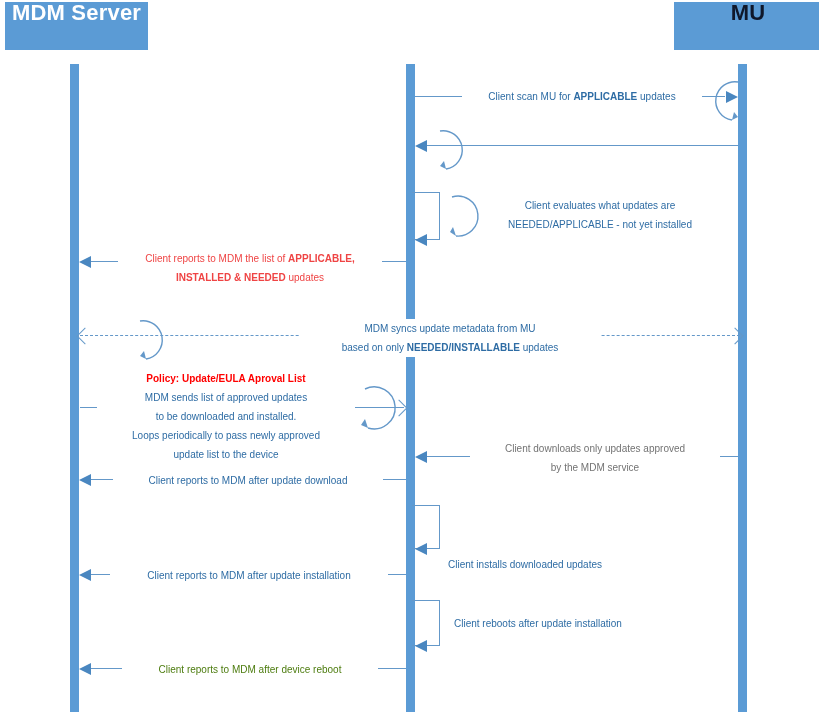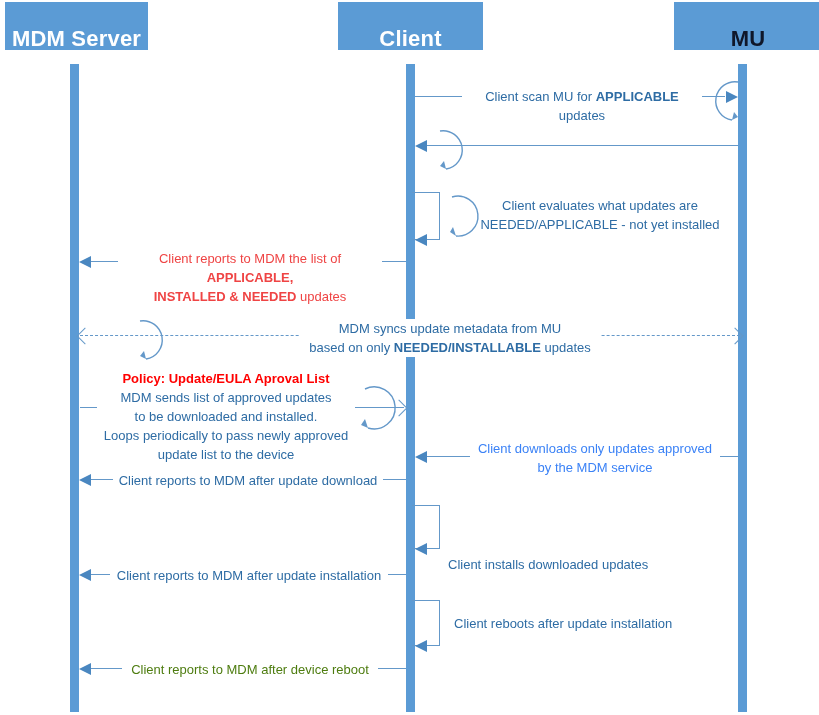"MDM Server" .actor-box { align-items: flex-end -> flex-start }
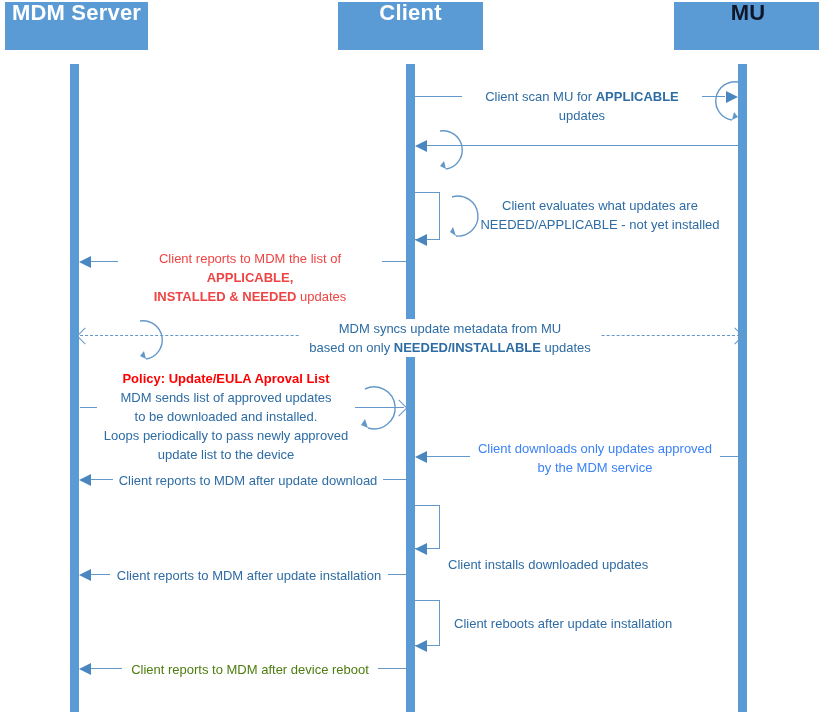"Client" div.actor-box { html: <div> <span>Client</span> </div> -> none }
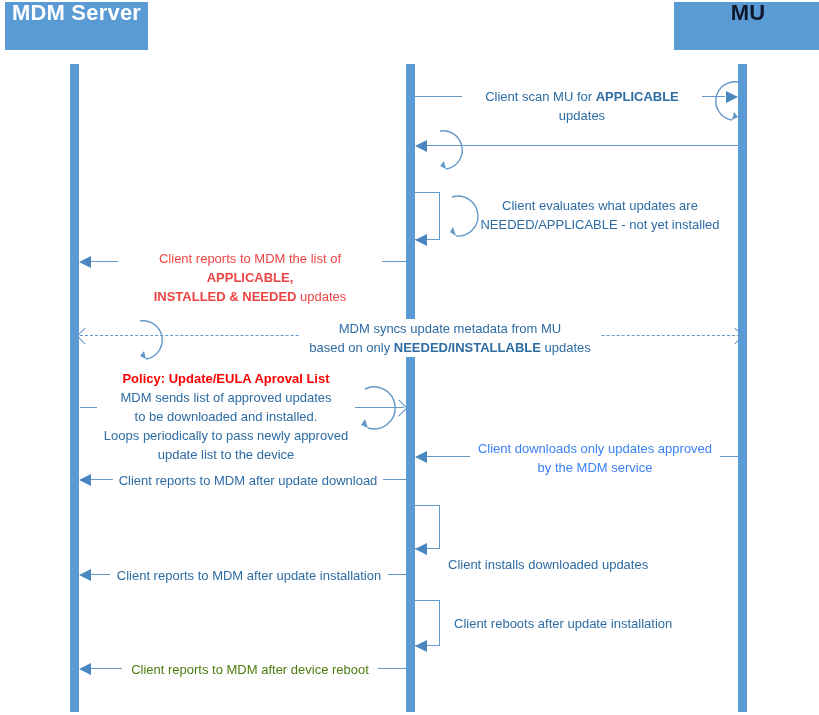"Client scan MU for APPLICABLE" .msg-text { font-size: 13px -> 10px }
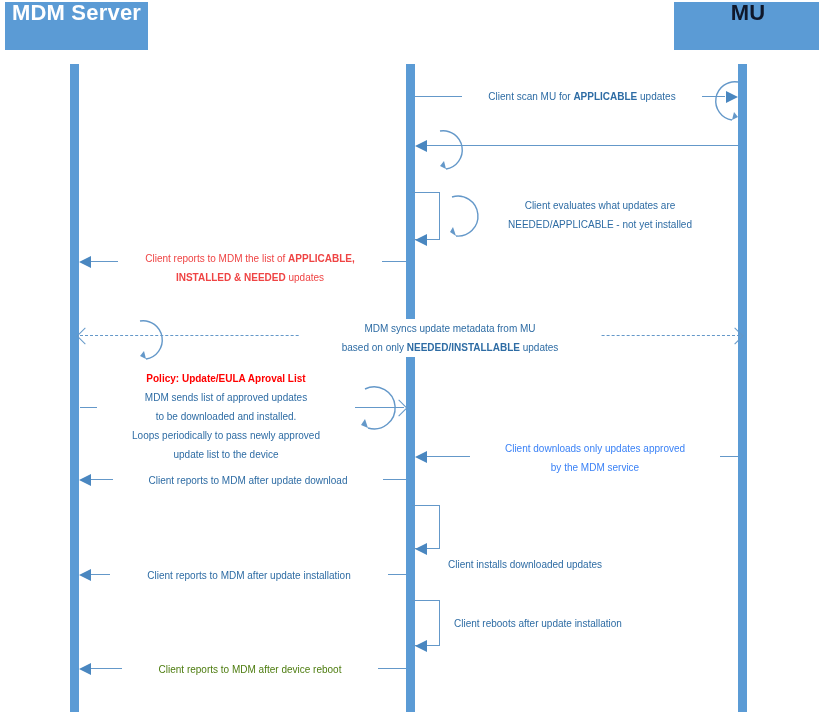"Client downloads only updates approved" div.msg-text { color: #3b82f6 -> #737373 }
